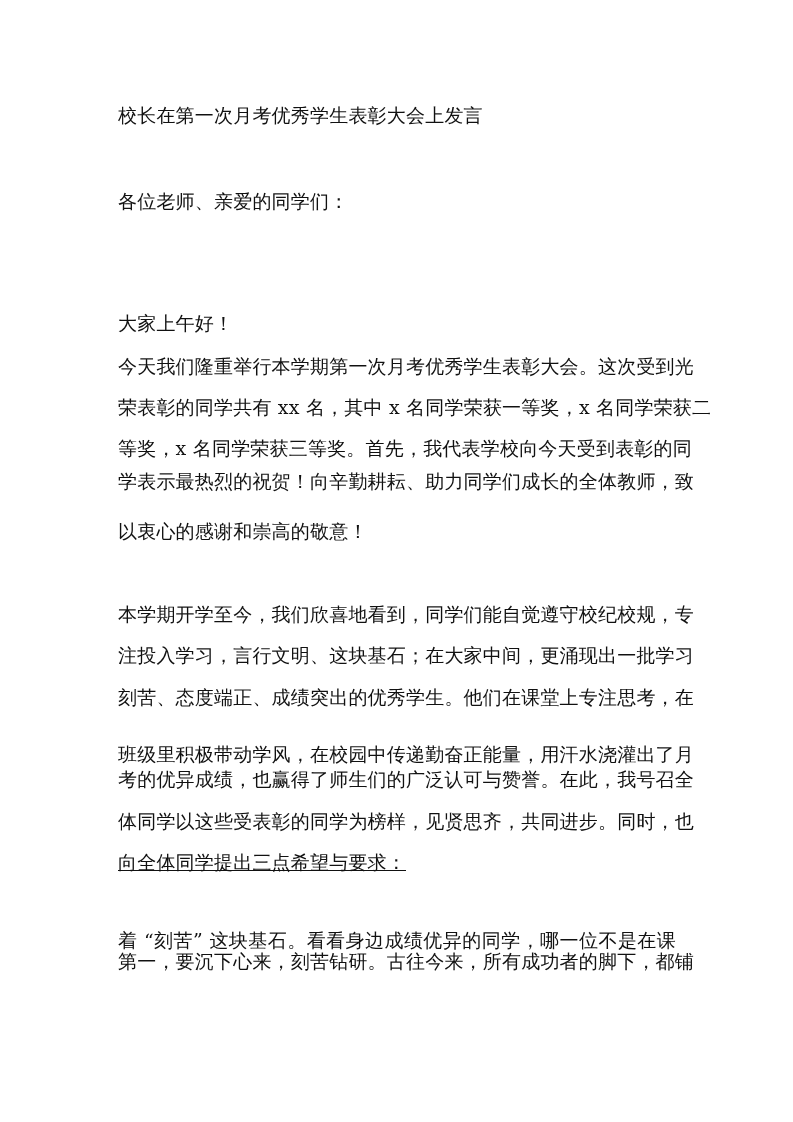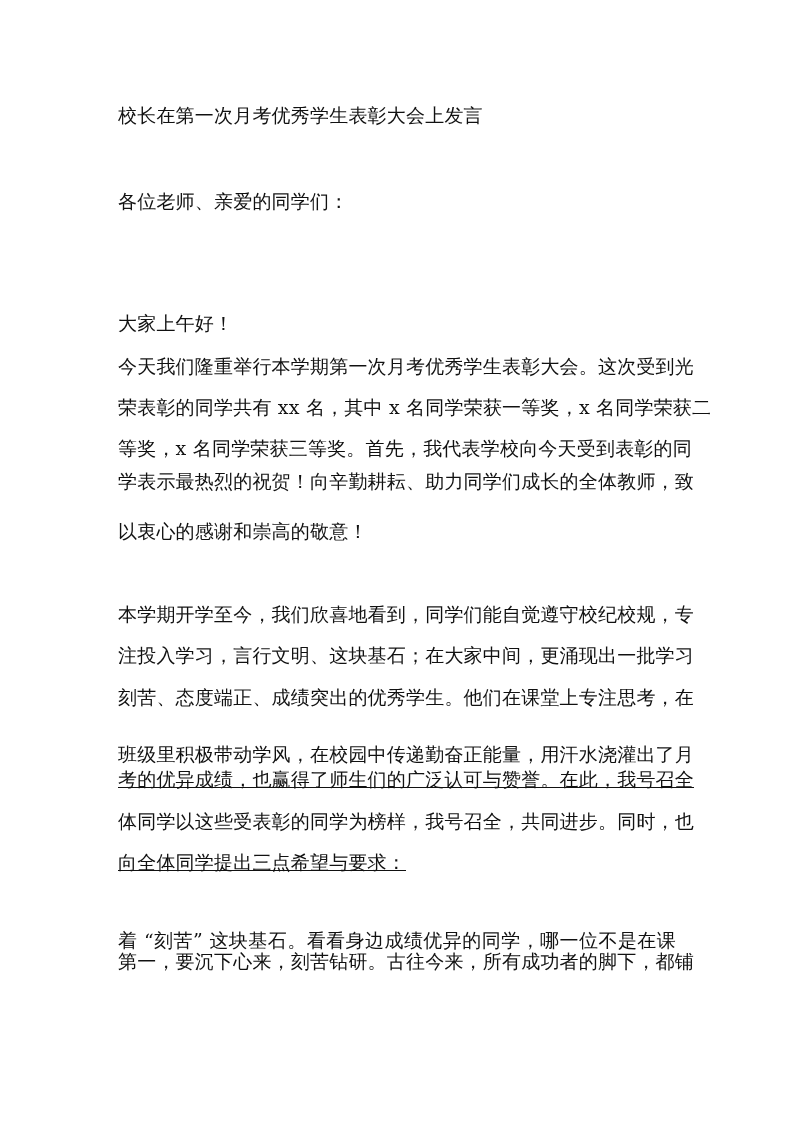"考的优异成绩，也赢得了师生们的广泛认可与赞誉。在此，我号召全" div.line { text-decoration: underline -> none }
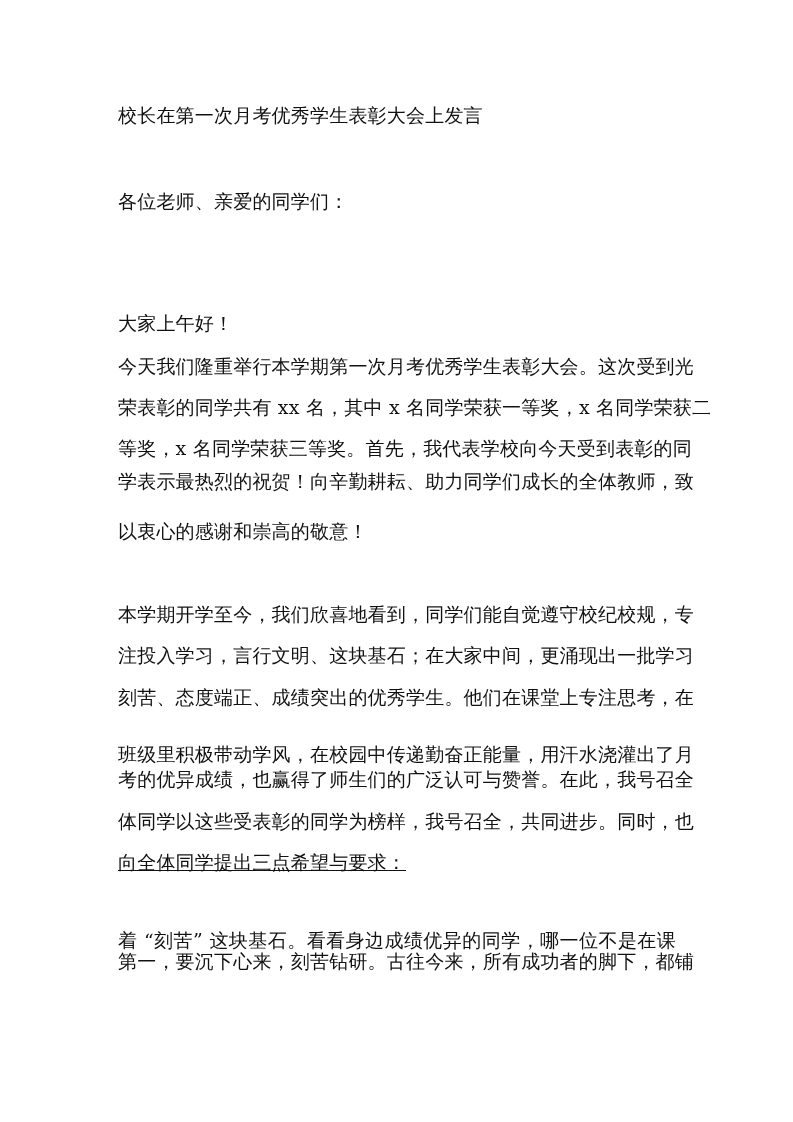"体同学以这些受表彰的同学为榜样，我号召全，共同进步。同时，也" div.line { text: 我号召全 -> 见贤思齐 }
